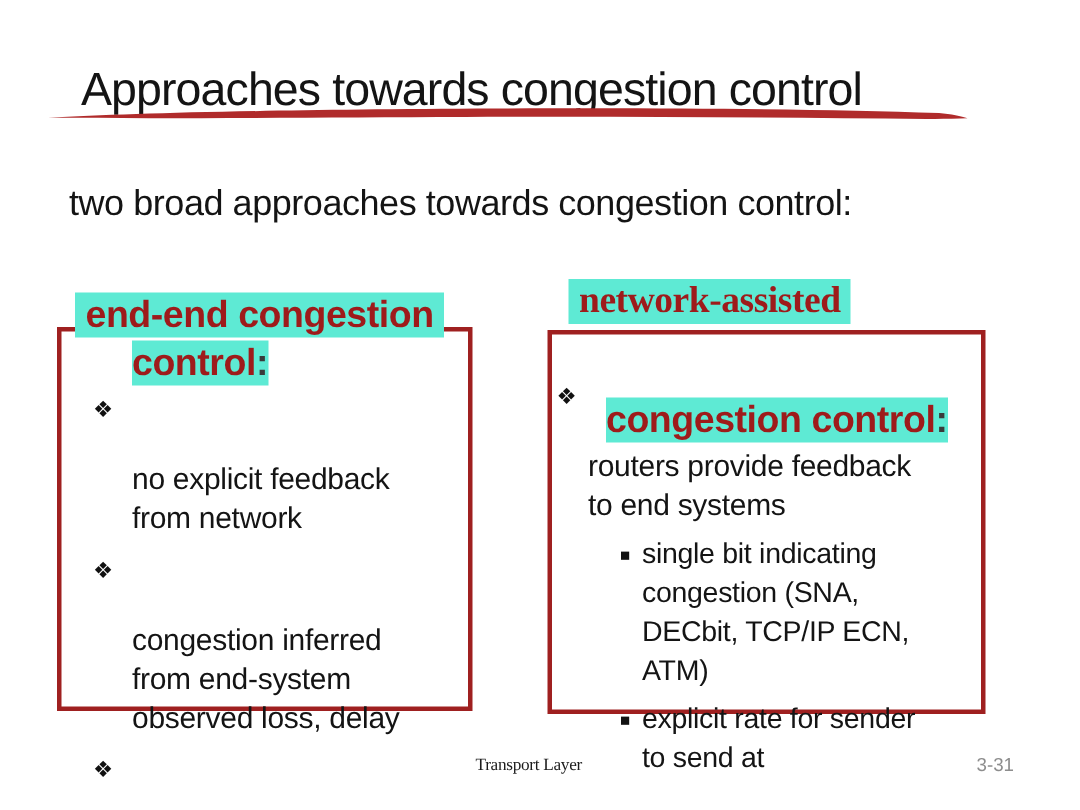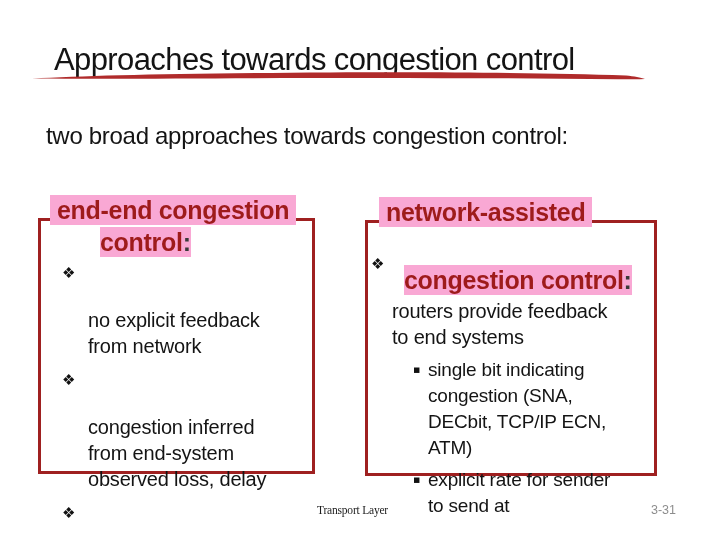"end-end congestion" .bh { background: #f9a8d4 -> #5eead4 }
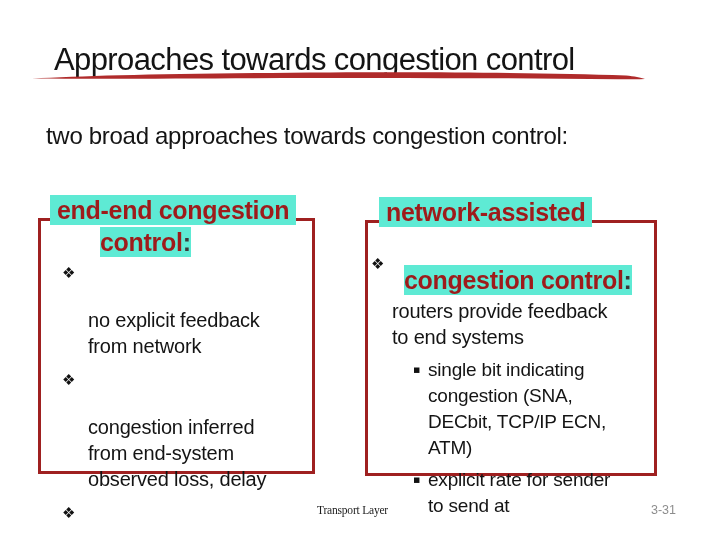"network-assisted" .rh1 { font-family: none -> Liberation Serif, serif; top: 197px -> 186px }
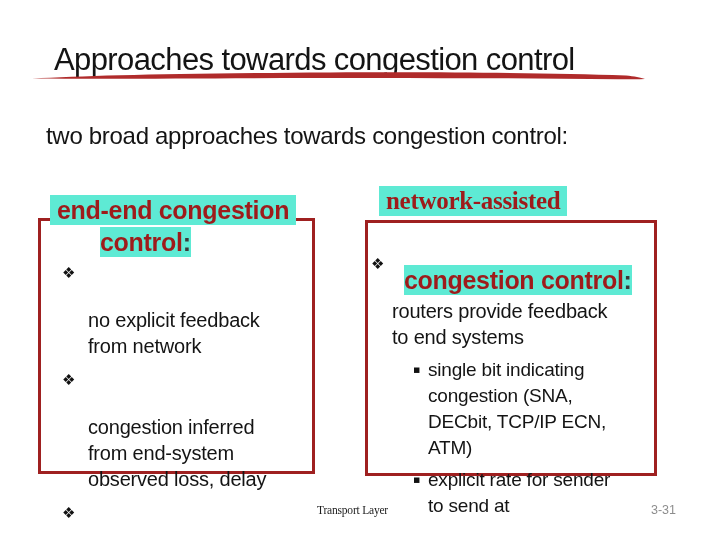"control:" .lh2 { left: 100px -> 88px }
